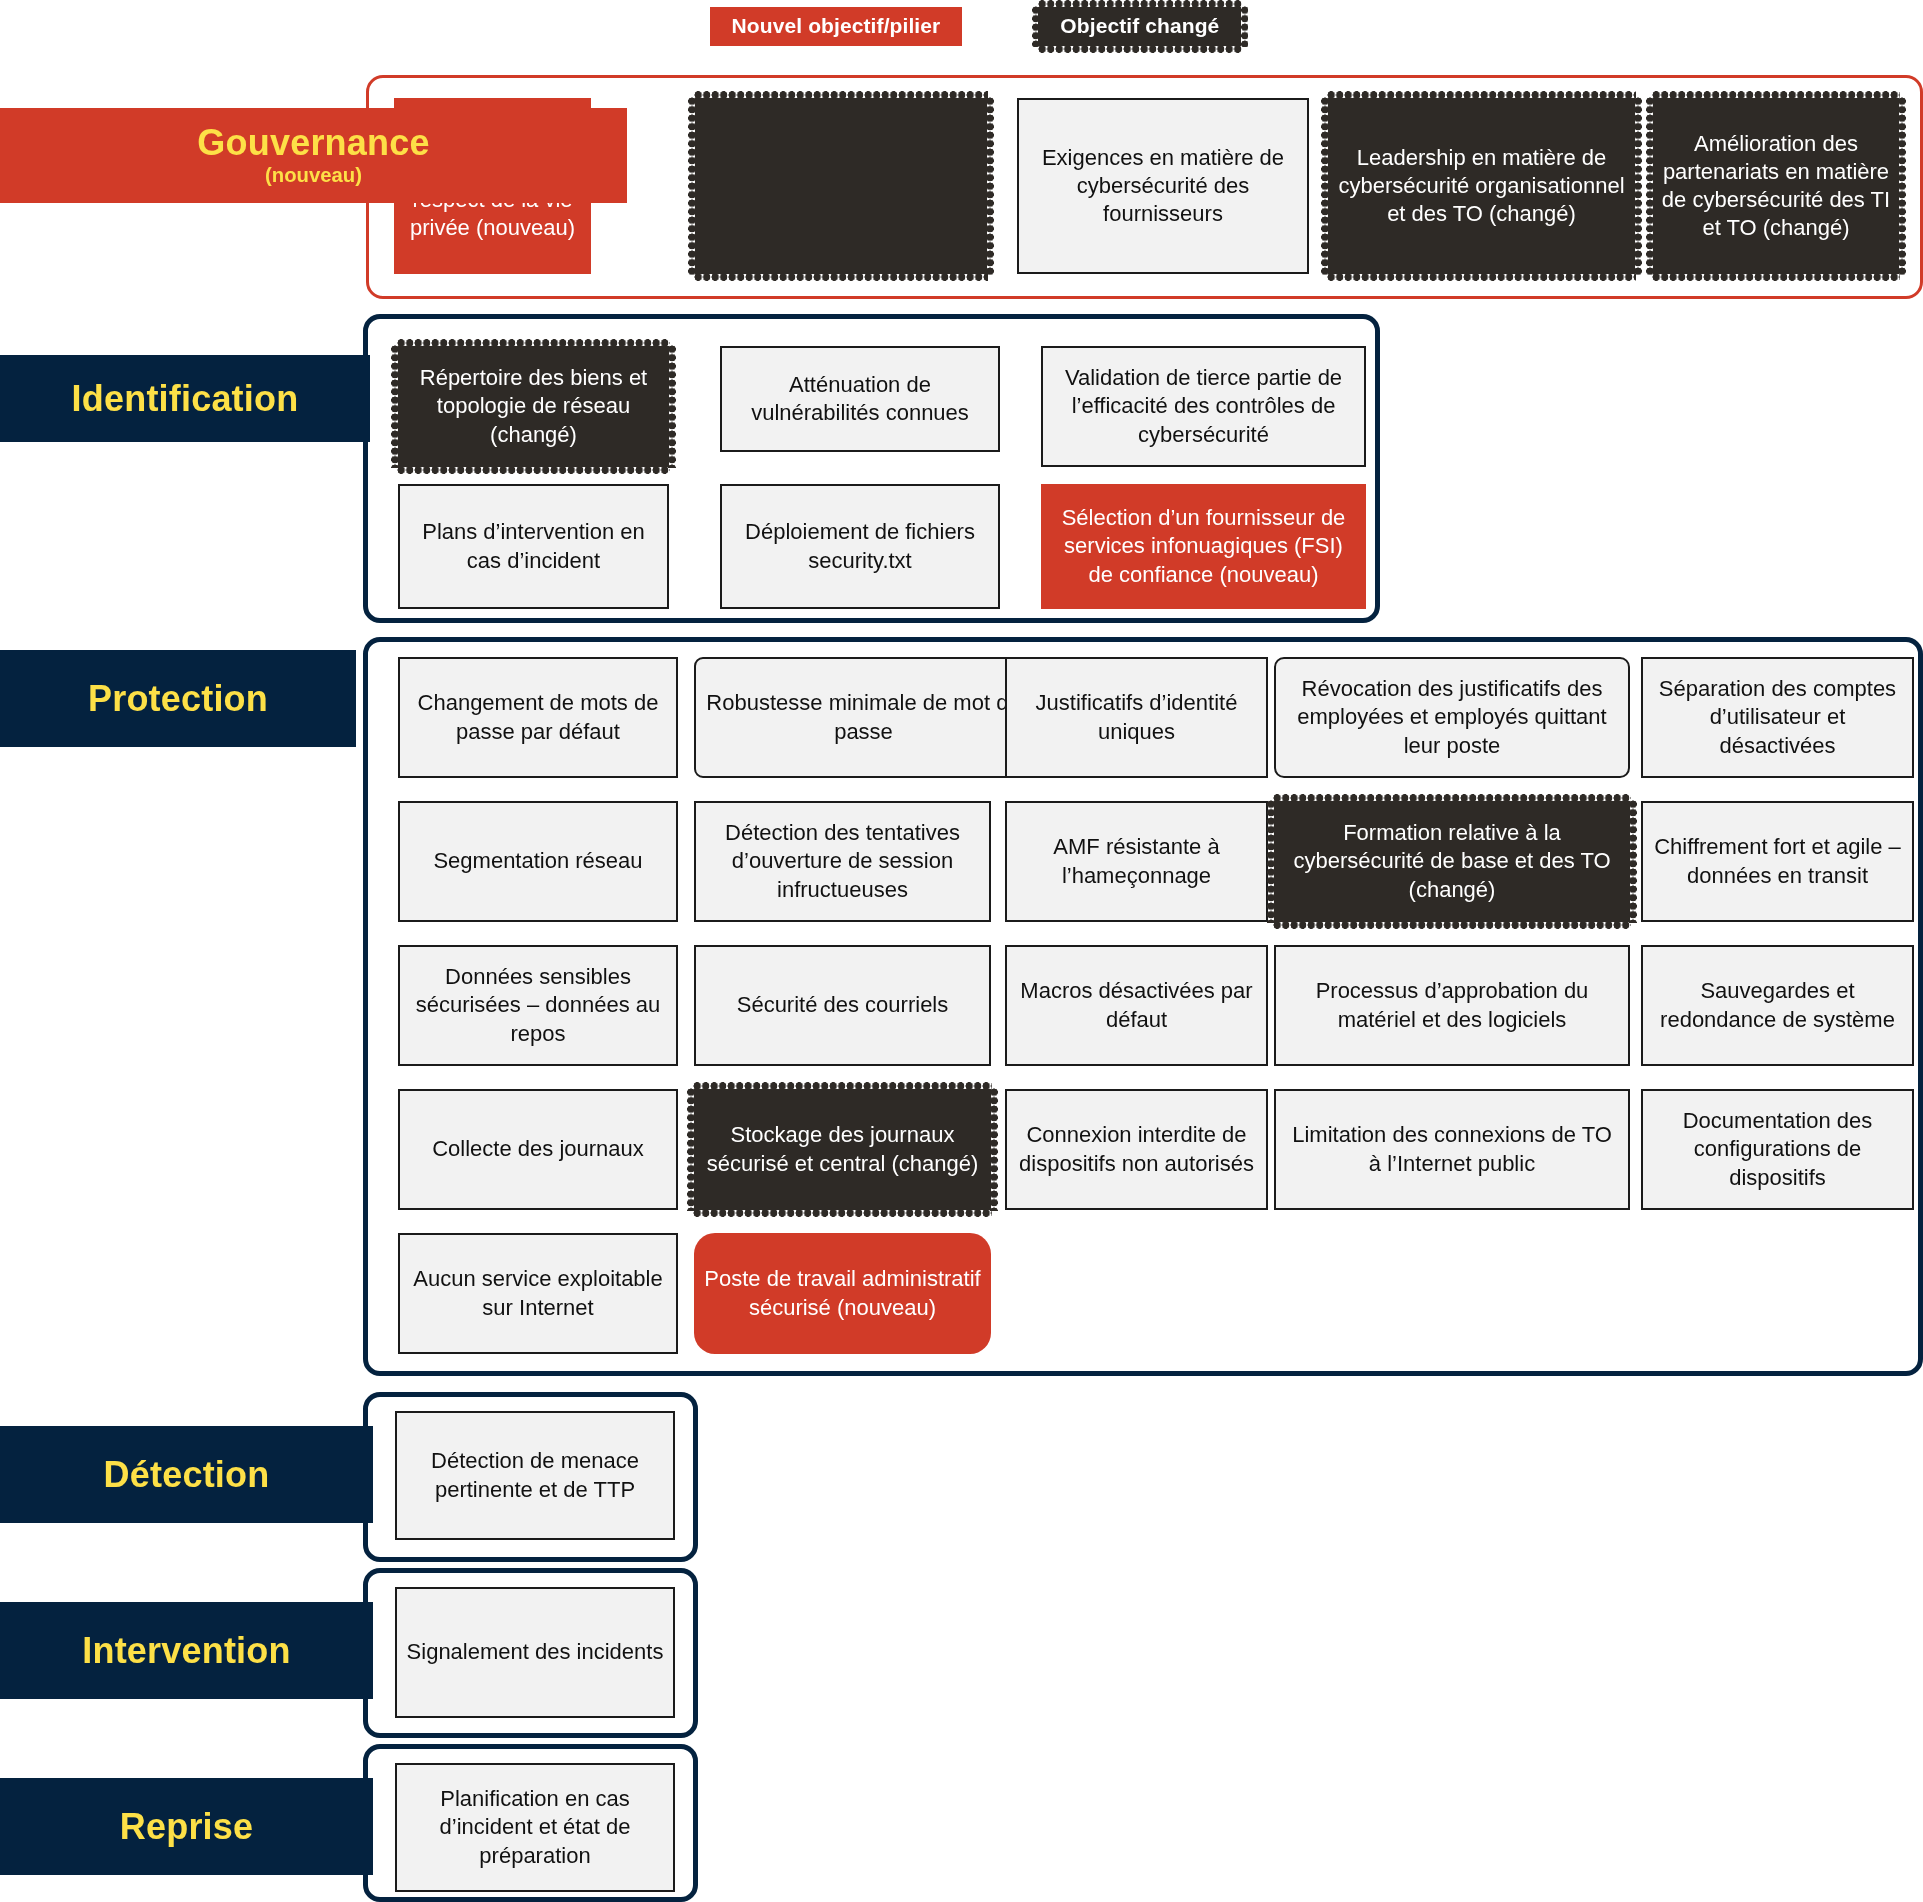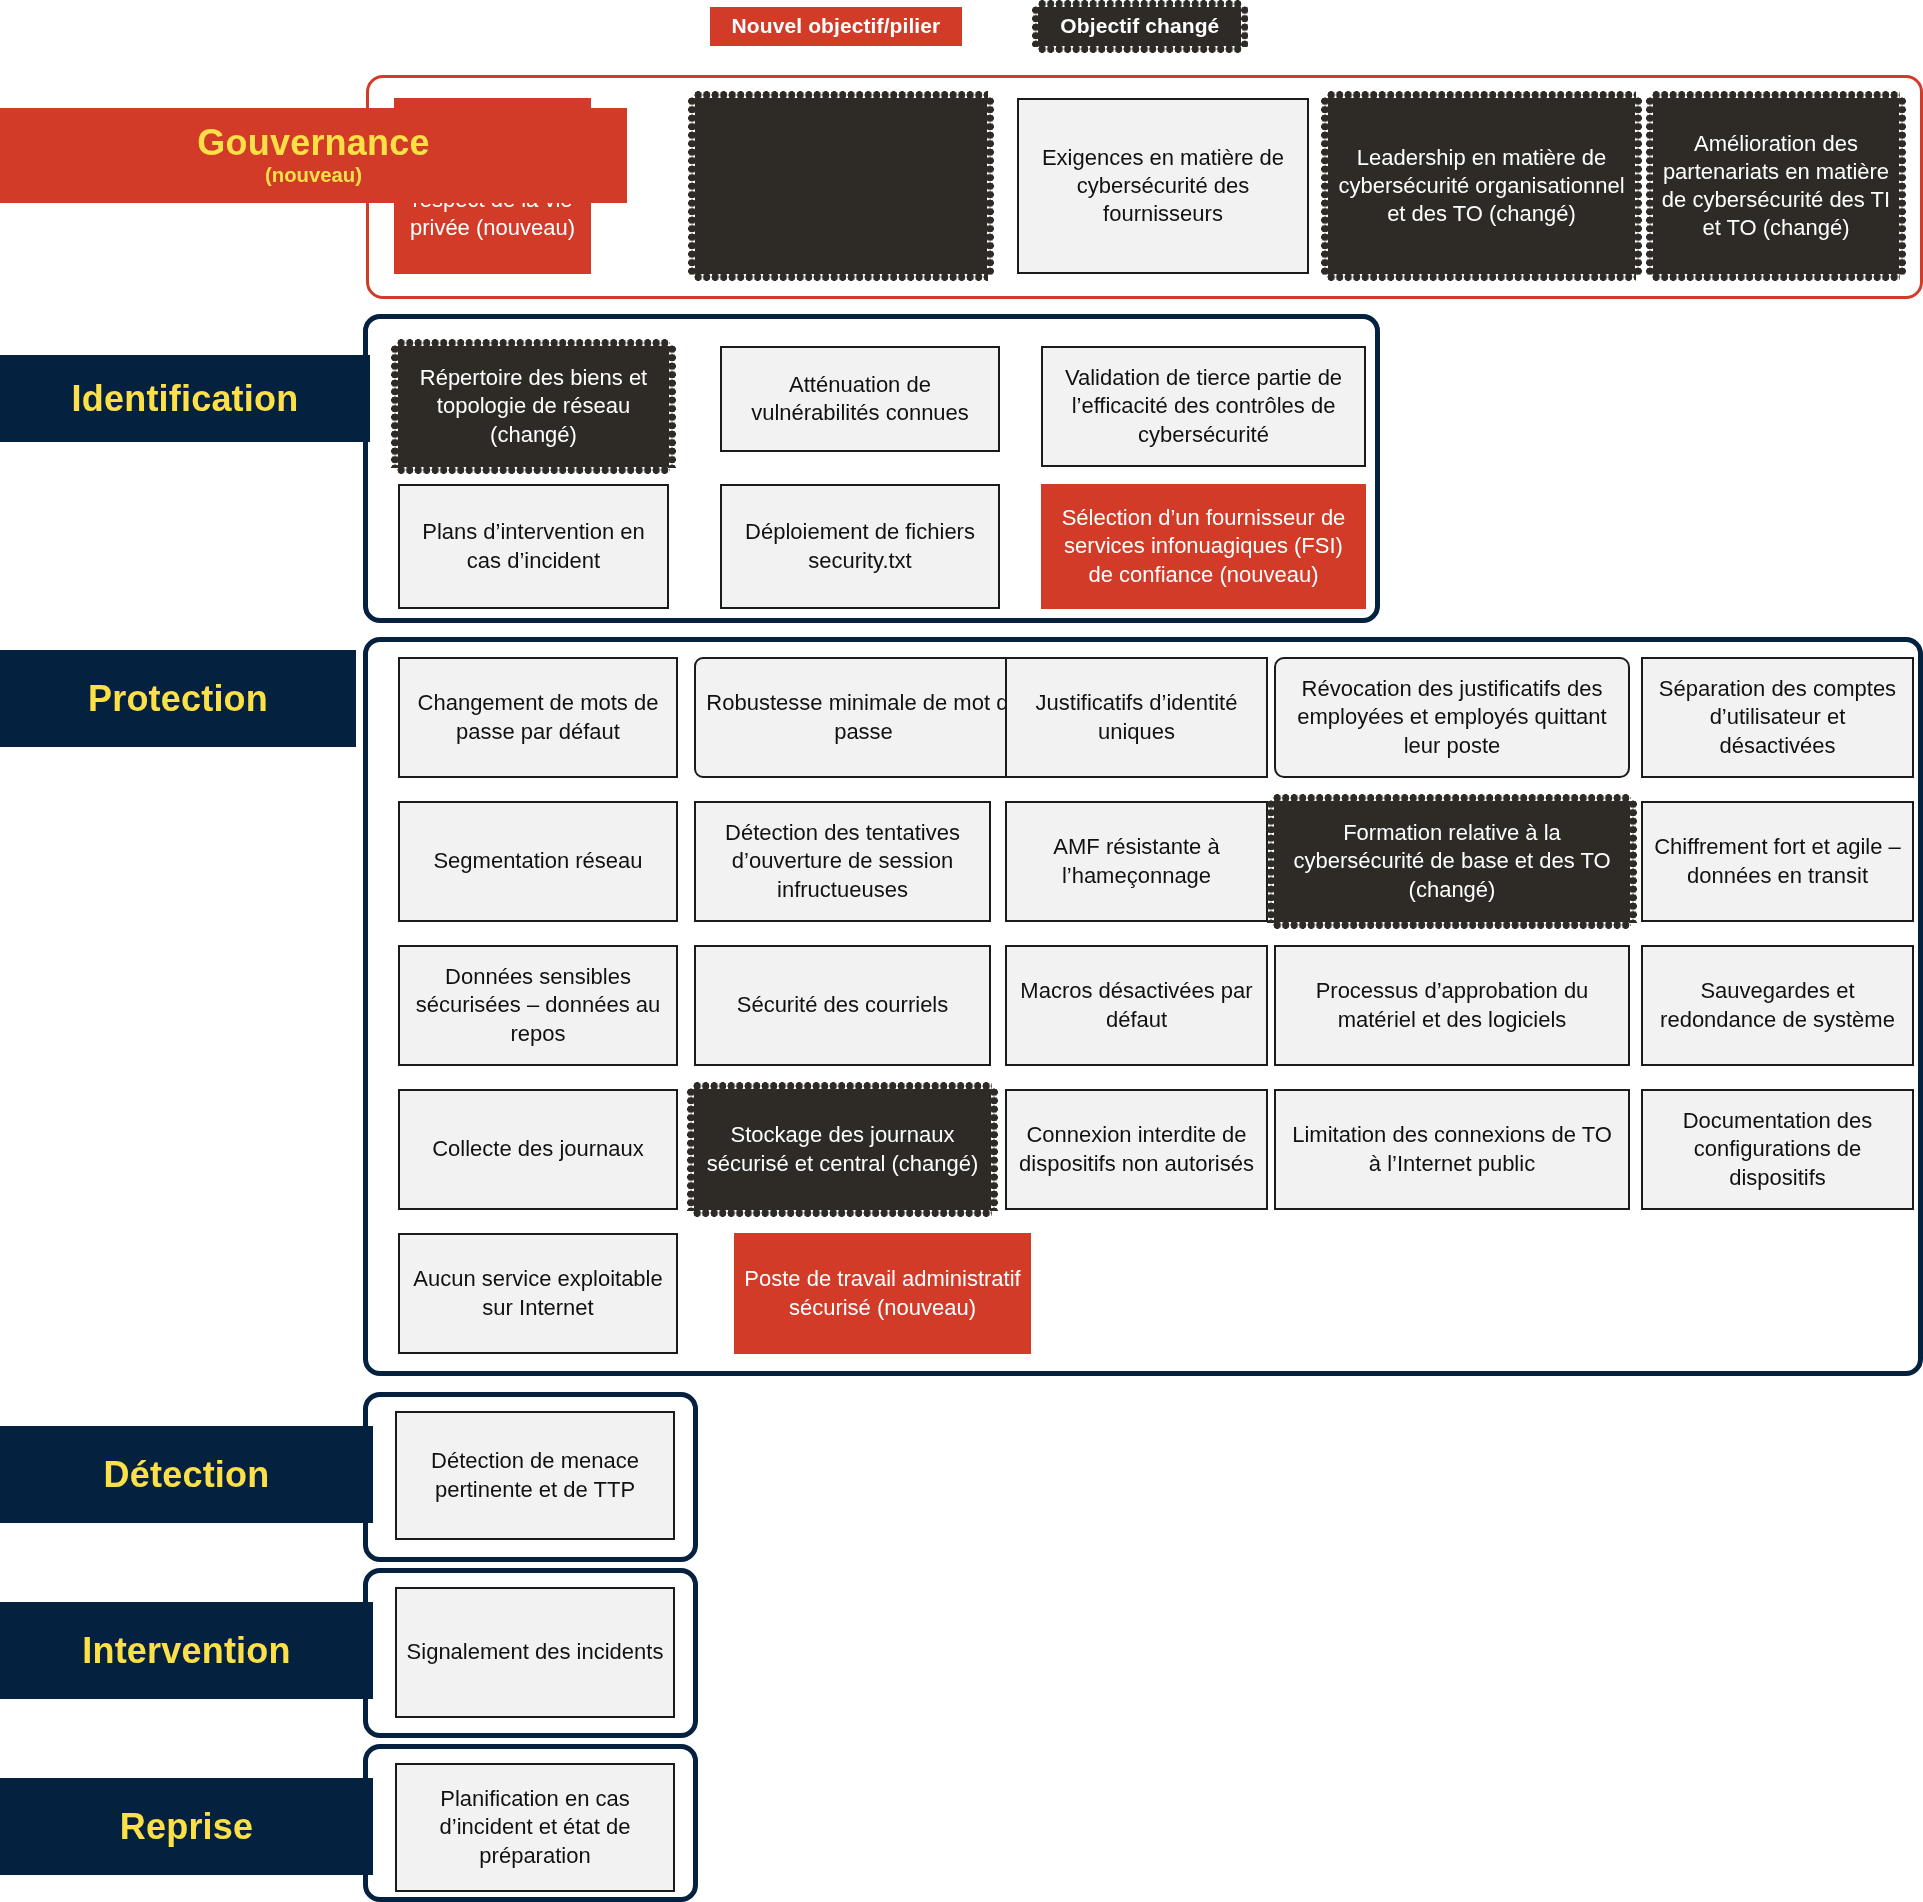"Poste de travail administratif sécurisé" div.card { border-radius: none -> 21px; left: 734px -> 694px }
